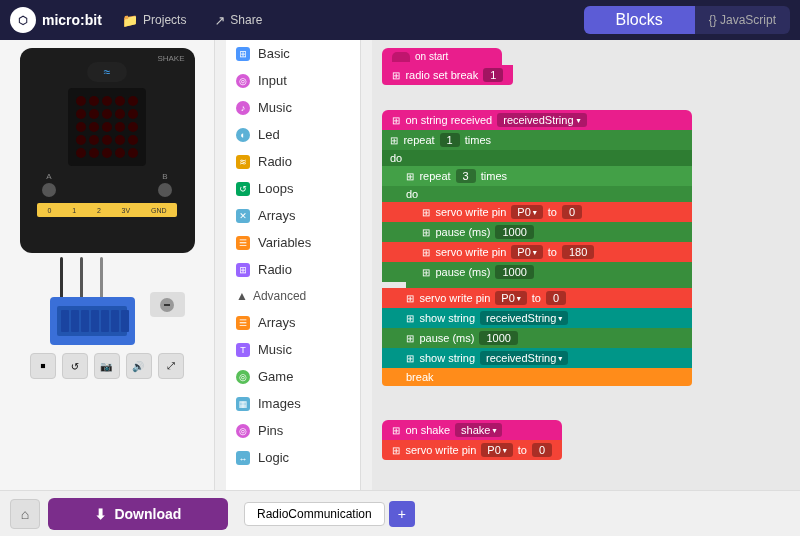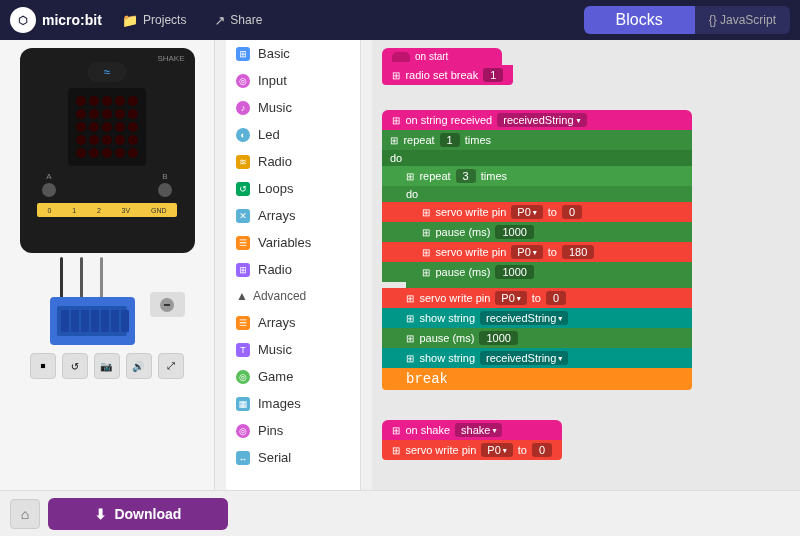"break" div { font-family: Liberation Mono, monospace -> none; font-size: 14px -> 11px }
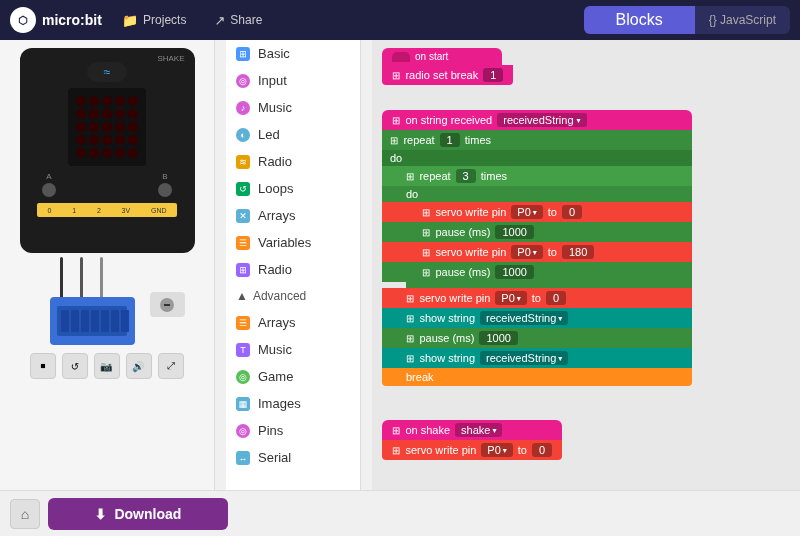"Serial" span { text: Serial -> Logic }
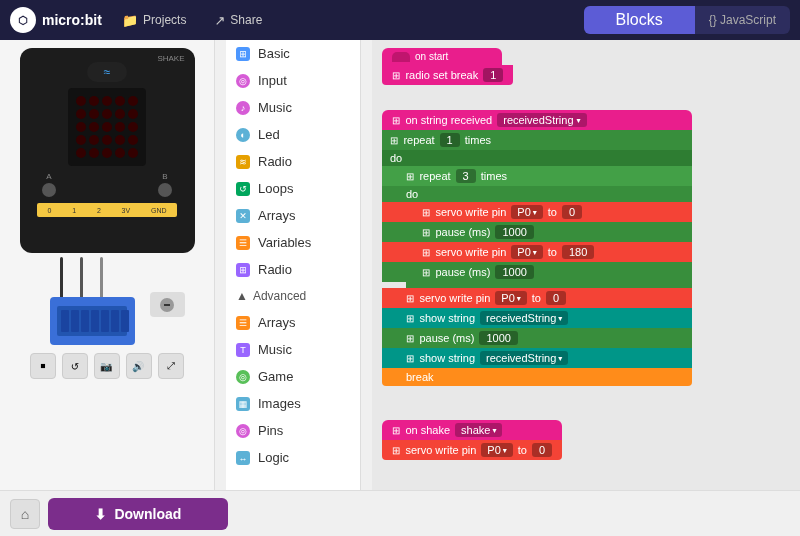"RadioCommunication" div { html: none -> <div> <div> <span>RadioCommunication</span> </div> <div> <span>+</span> </div> </div> }
